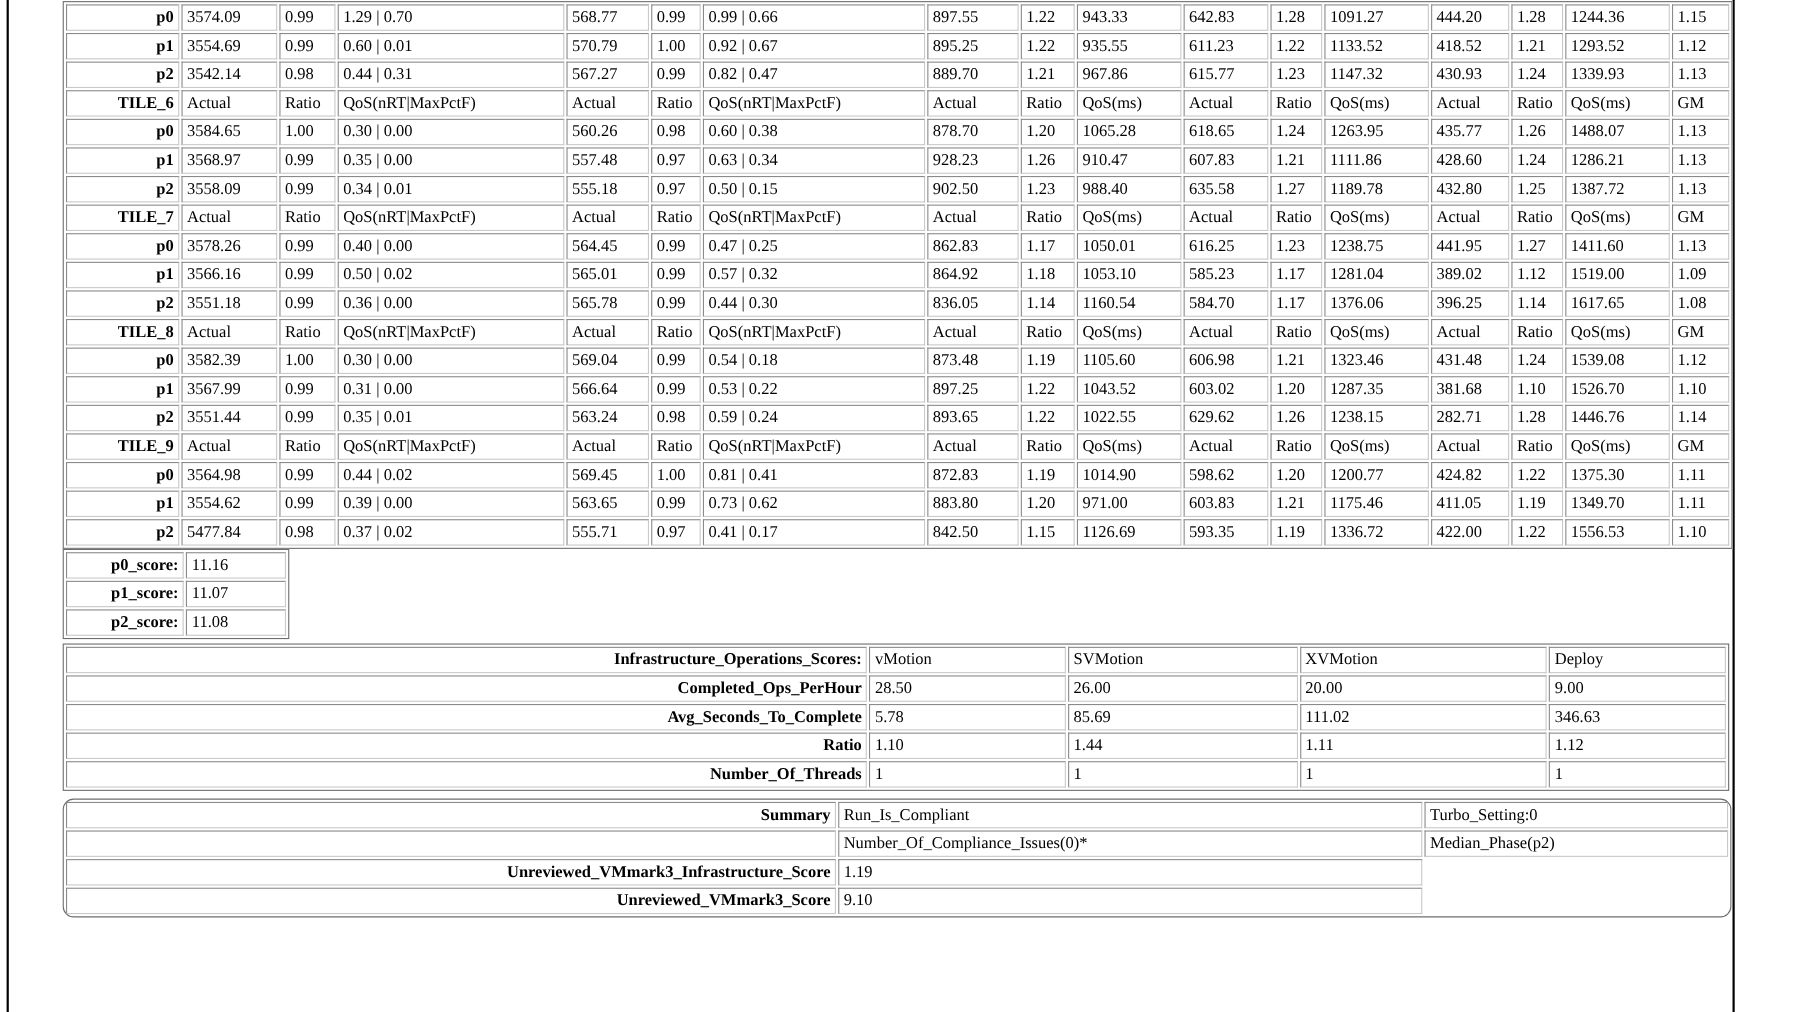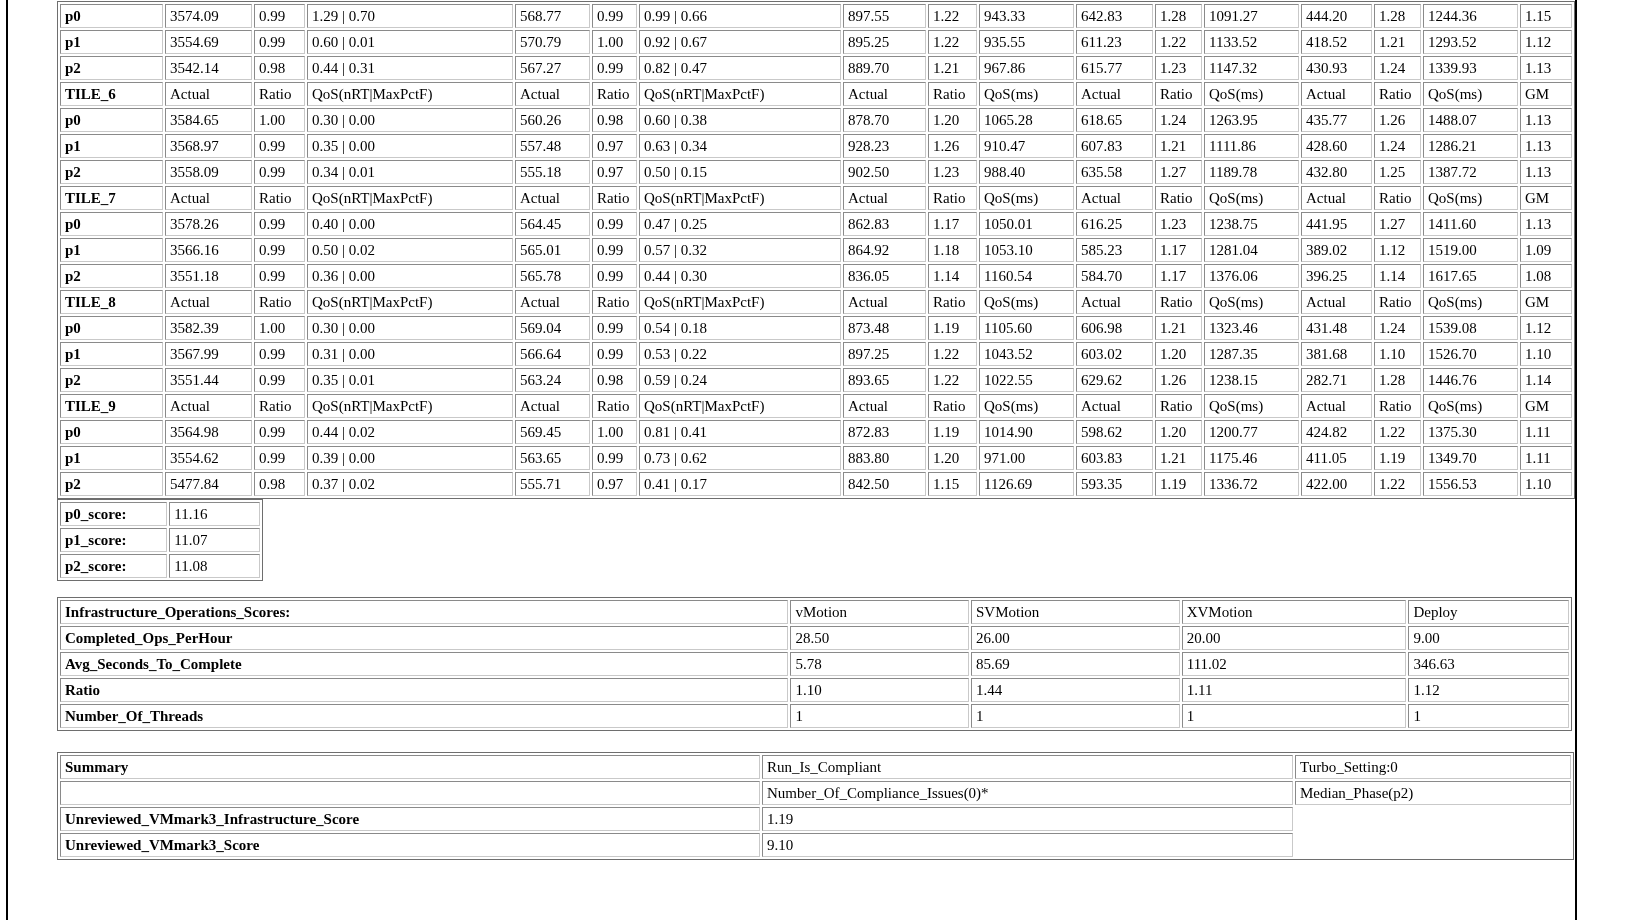"p0" table.rpt td.lbl { text-align: left -> right }
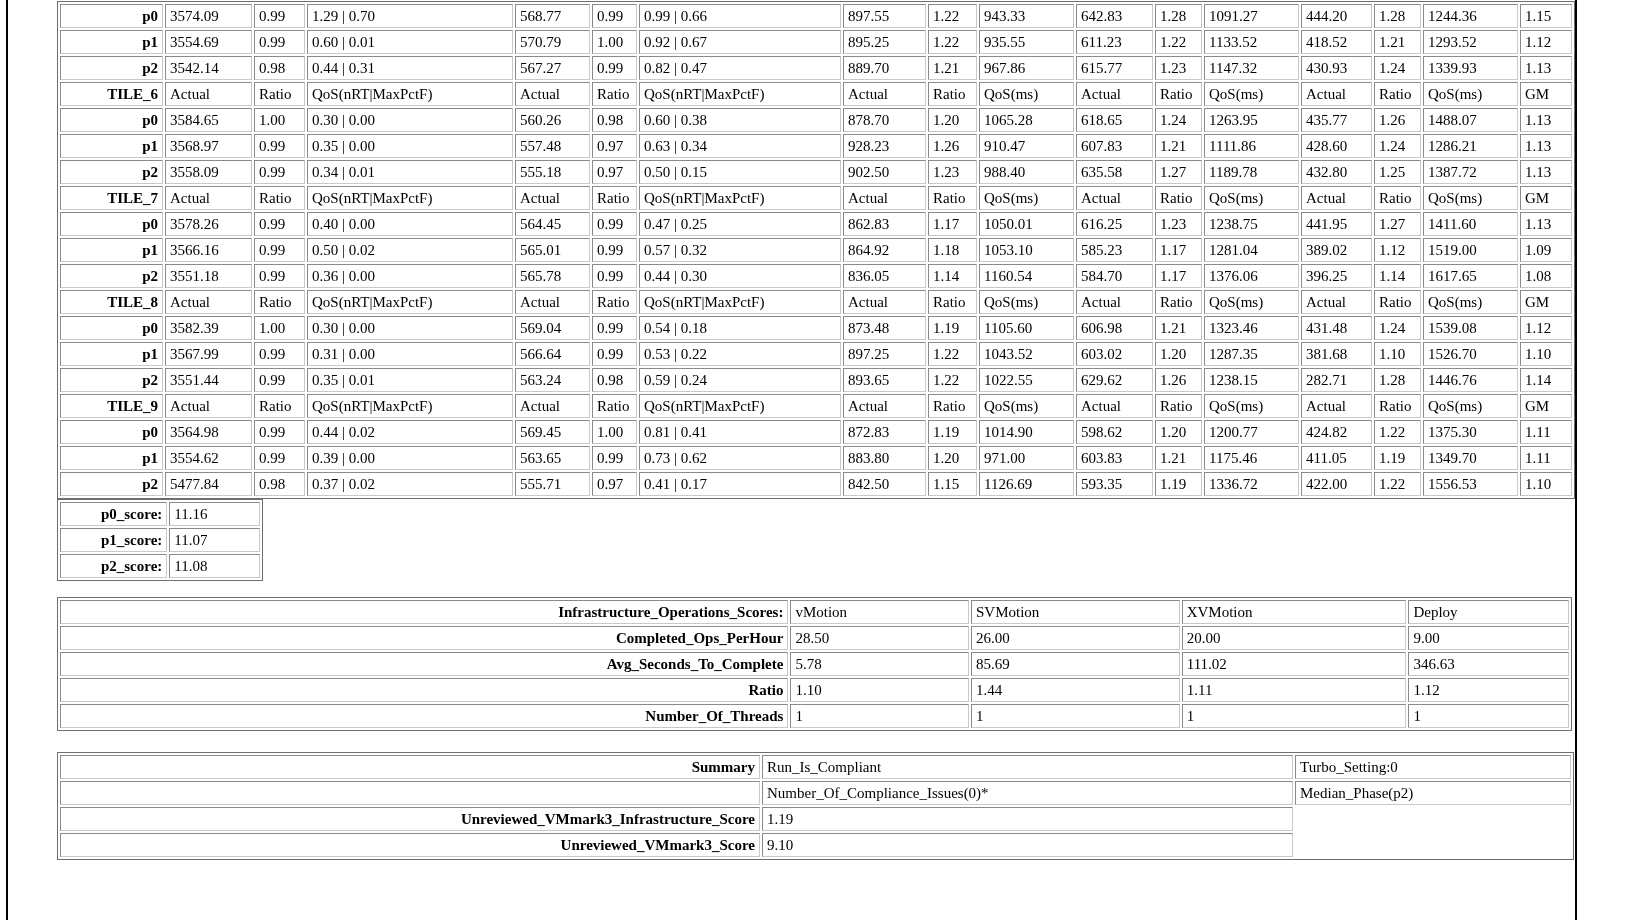"Infrastructure_Operations_Scores:" #infra-table { margin-top: 16px -> 4px }
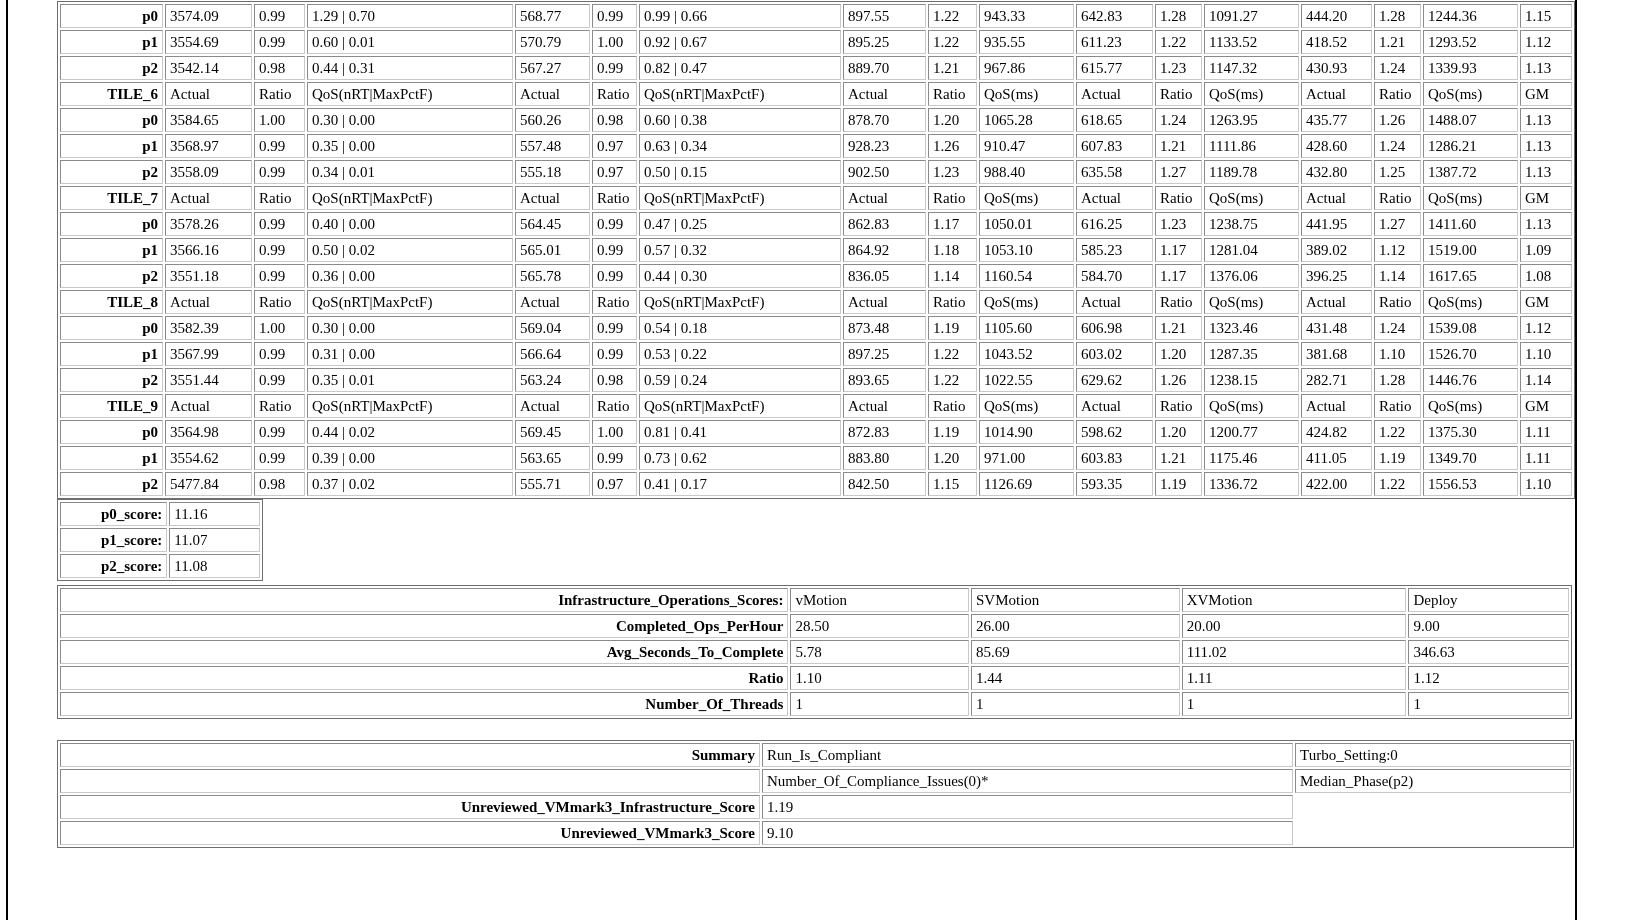"Summary" #summary-table { border-radius: none -> 10px; margin-top: 21px -> 7px }
